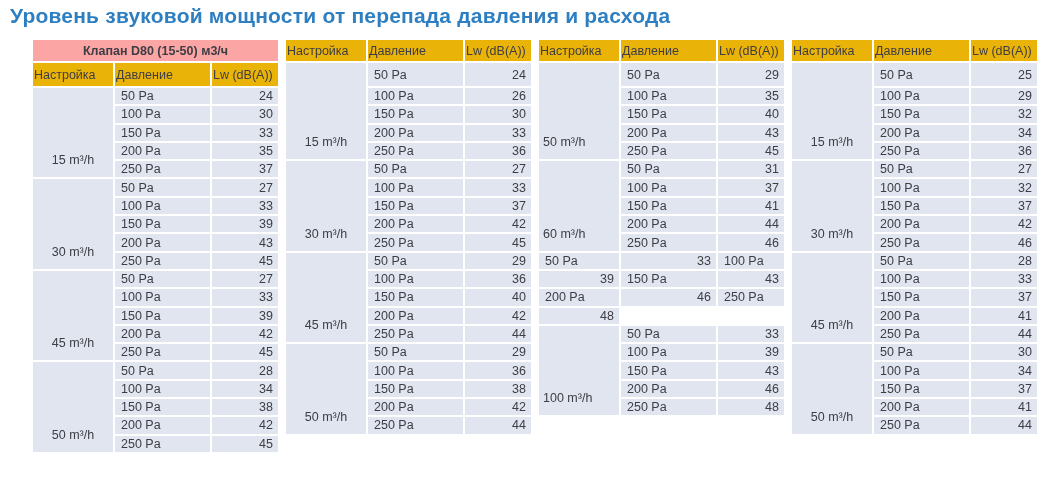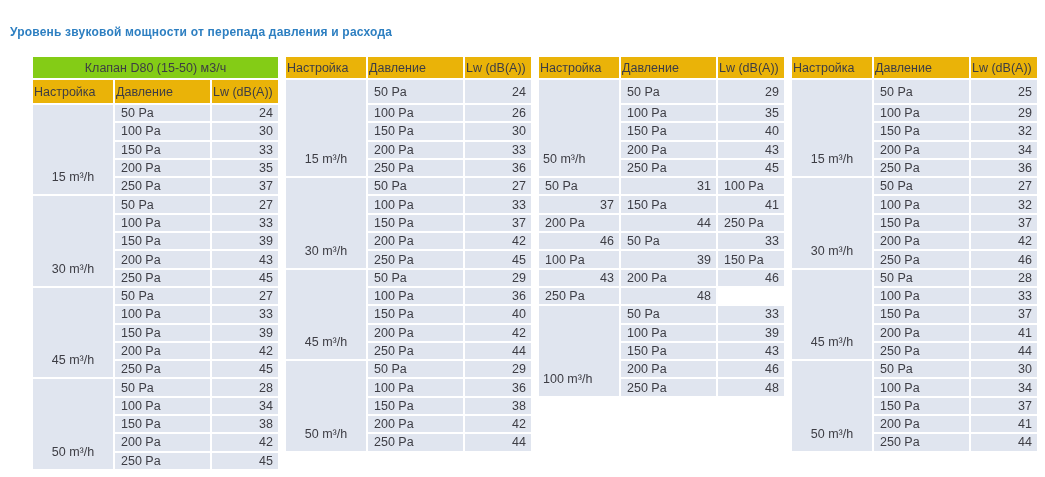"Уровень звуковой мощности от перепада" .page-title { font-size: 12px -> 21px; padding: 22px 0 0 10px -> 5px 0 0 10px }
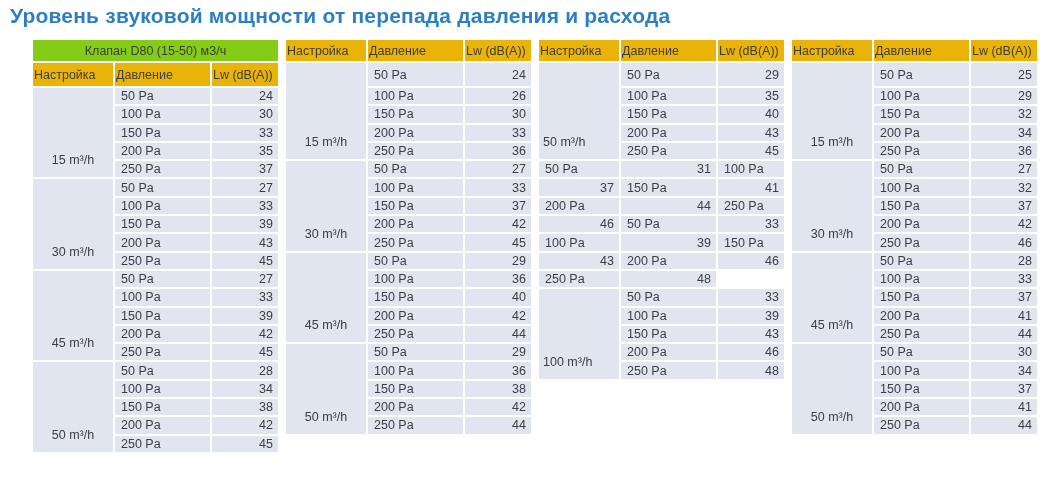"Клапан D80 (15-50) м3/ч" .band { background: #84cc16 -> #fca5a5; font-weight: none -> bold }
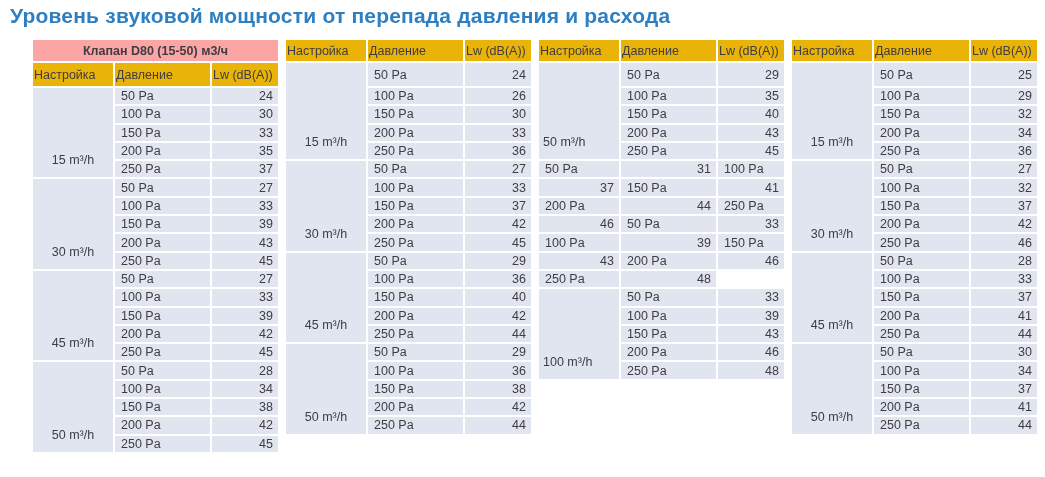"60 m³/h" div.cell { html: none -> <div>60 m³/h</div> }
